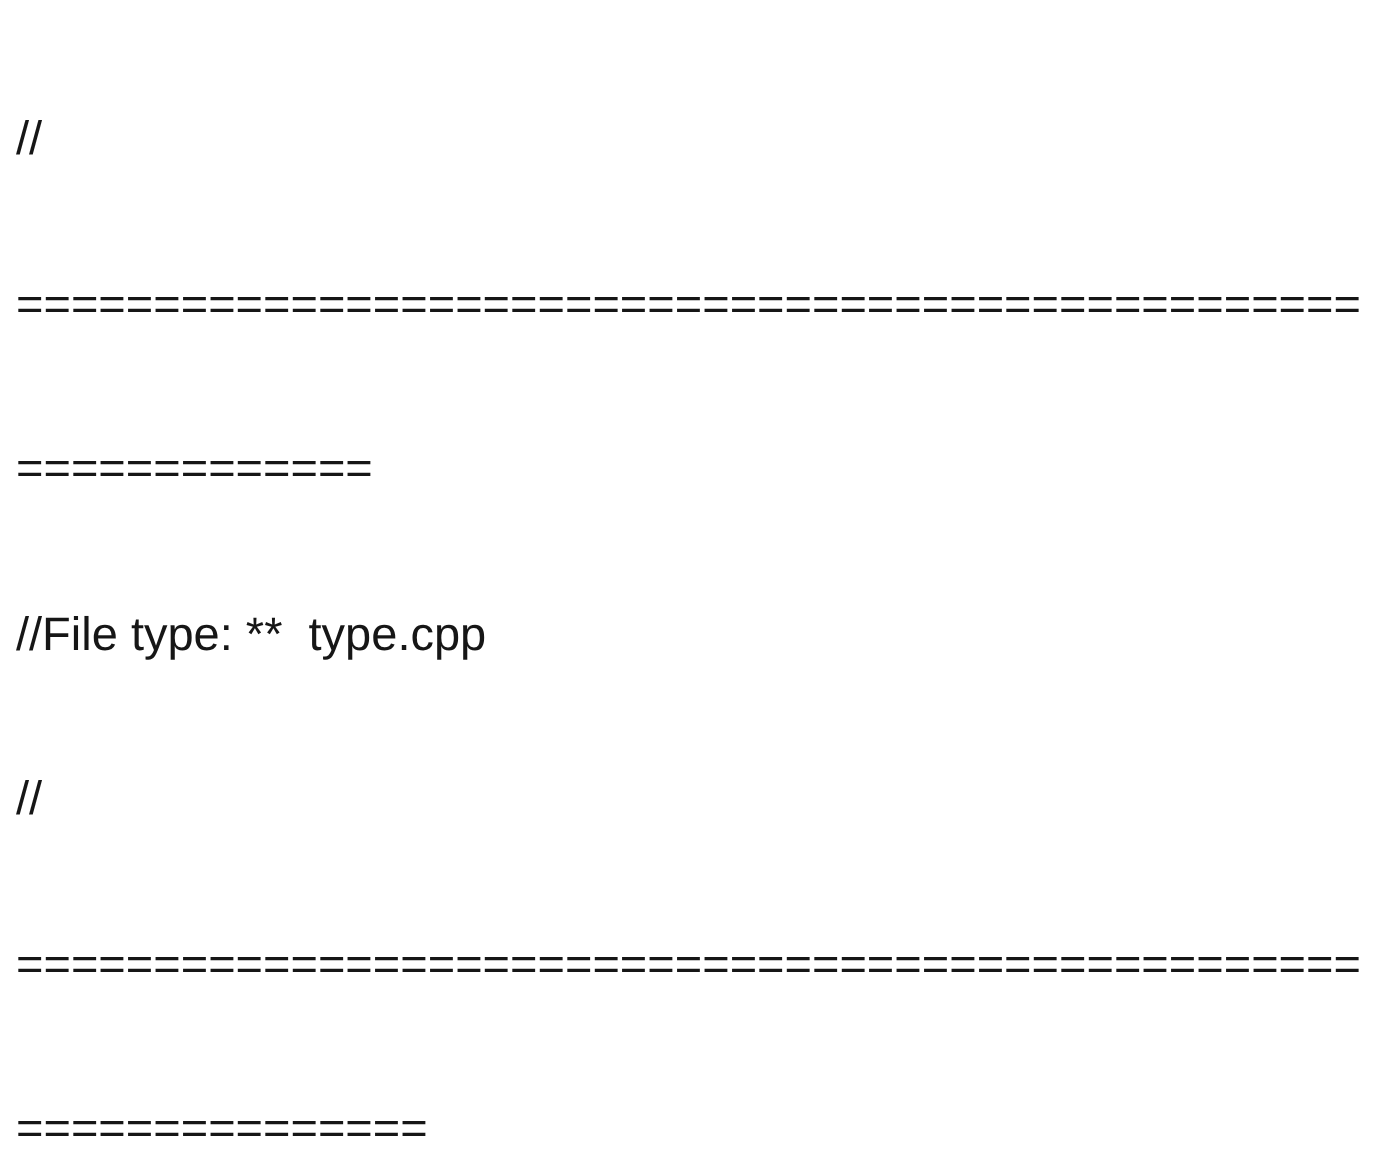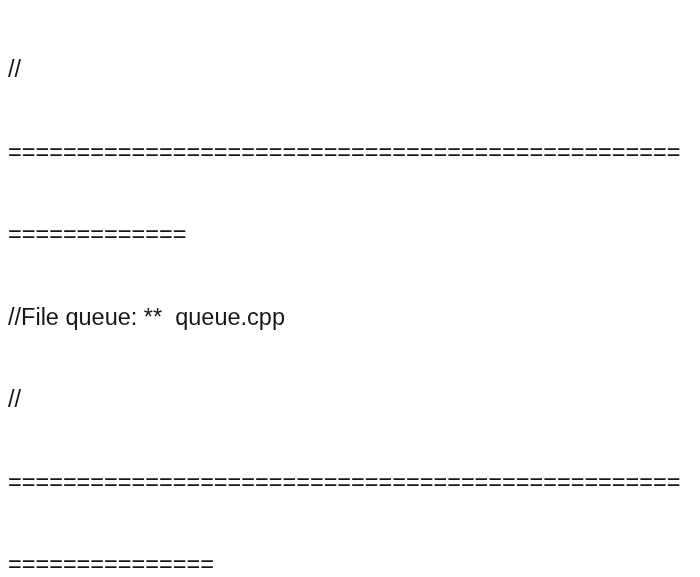"//File queue: ** queue.cpp" div.line { text: queue: **  queue.cpp -> type: **  type.cpp }
